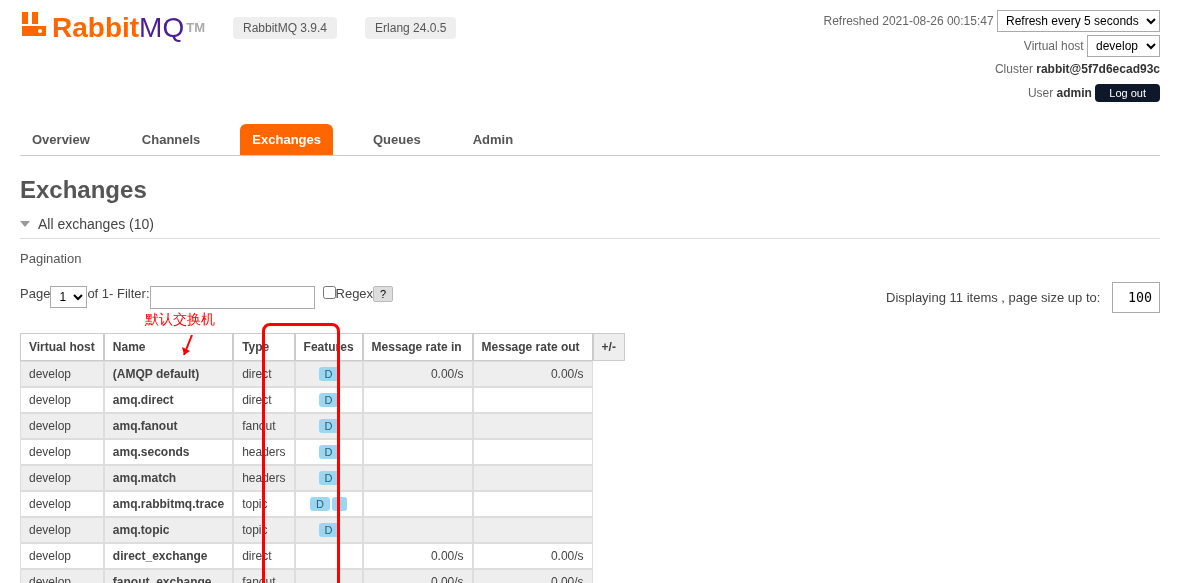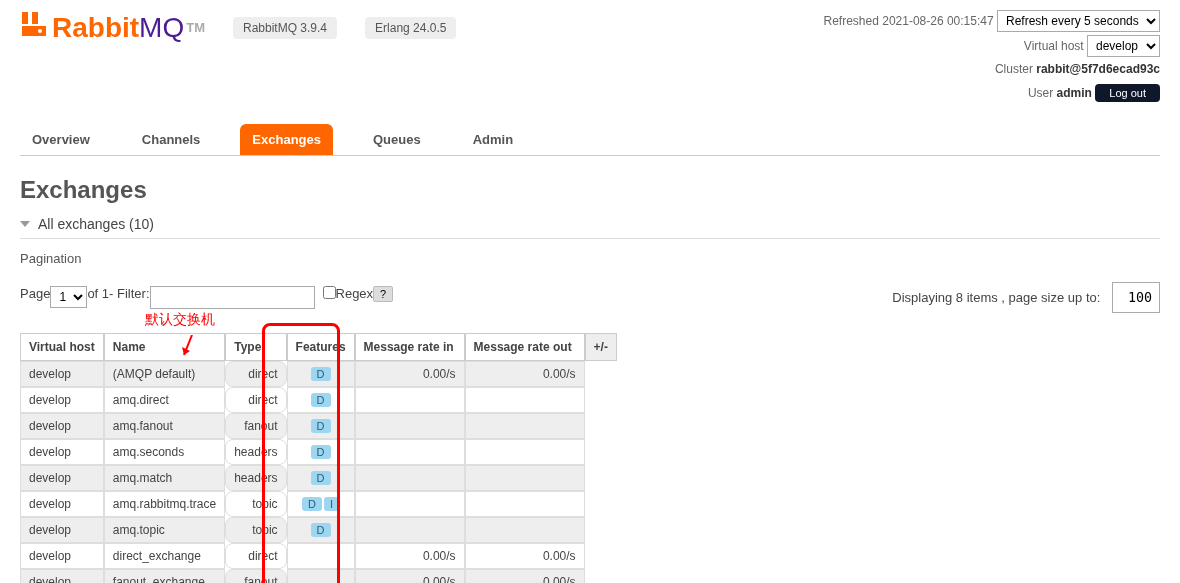"Displaying 8 items , page" span { text: 8 -> 11 }
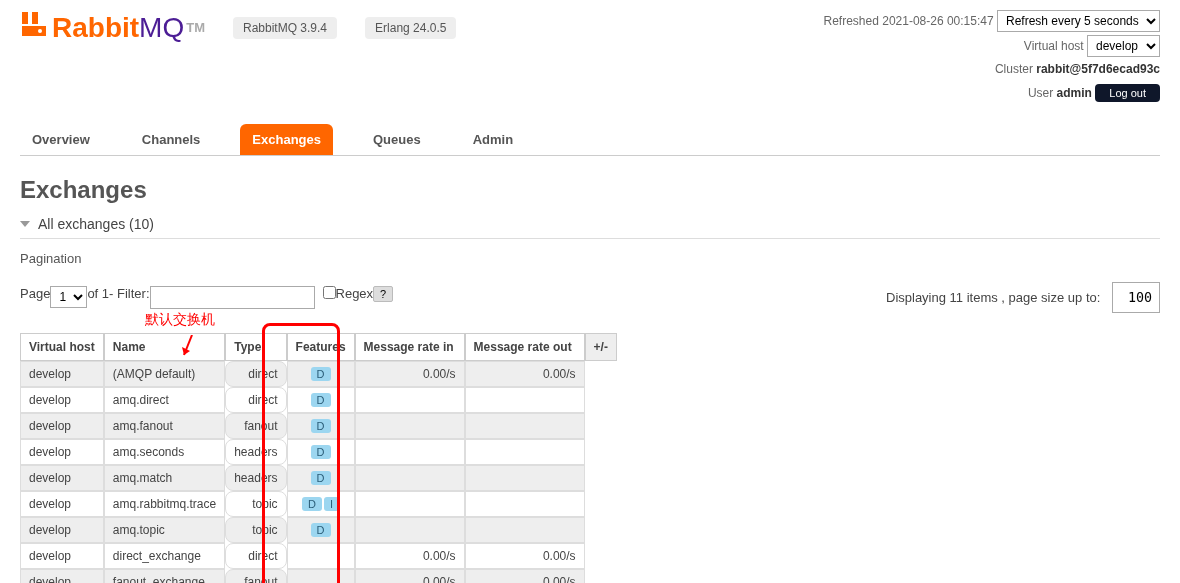"(AMQP default)" .col-name { font-weight: normal -> bold }
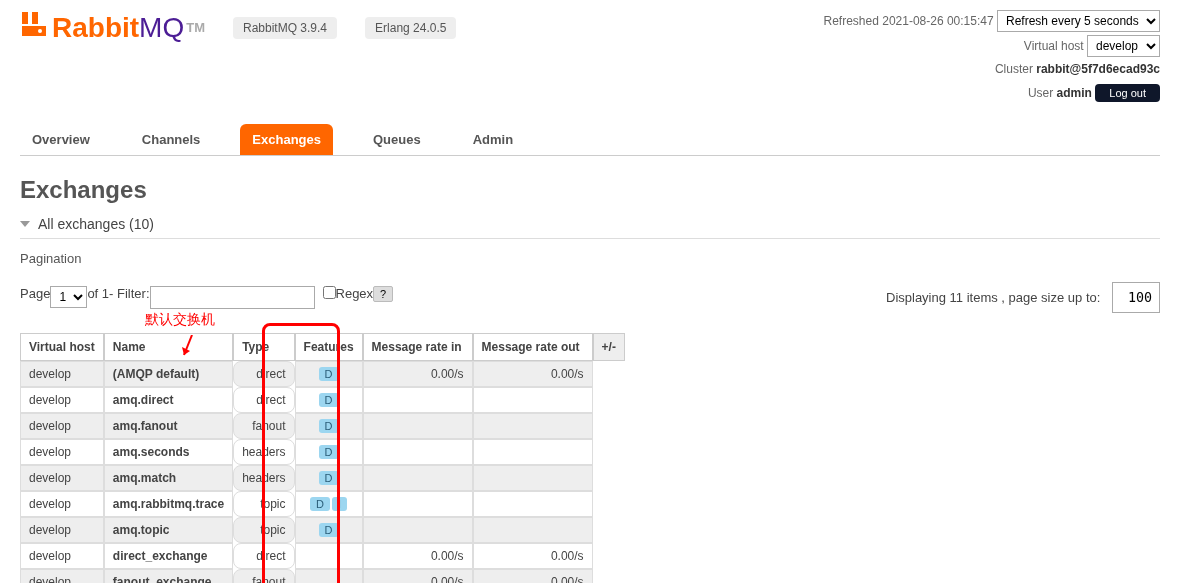"direct" .col-type { border-radius: 8px -> none; text-align: right -> left }
